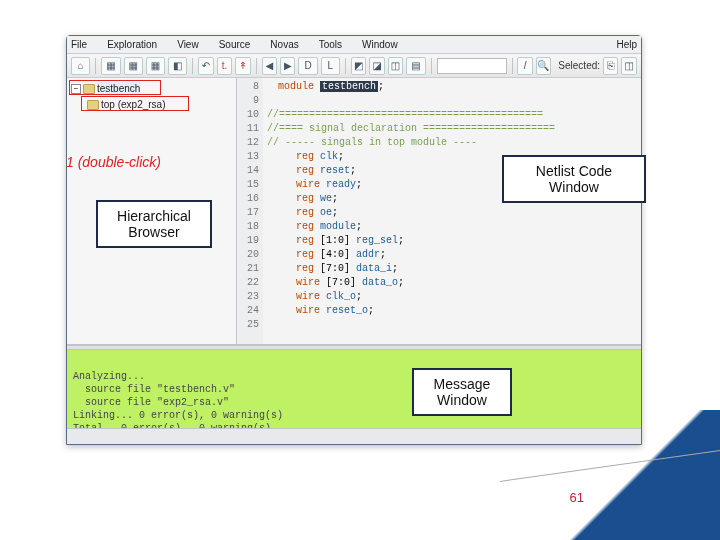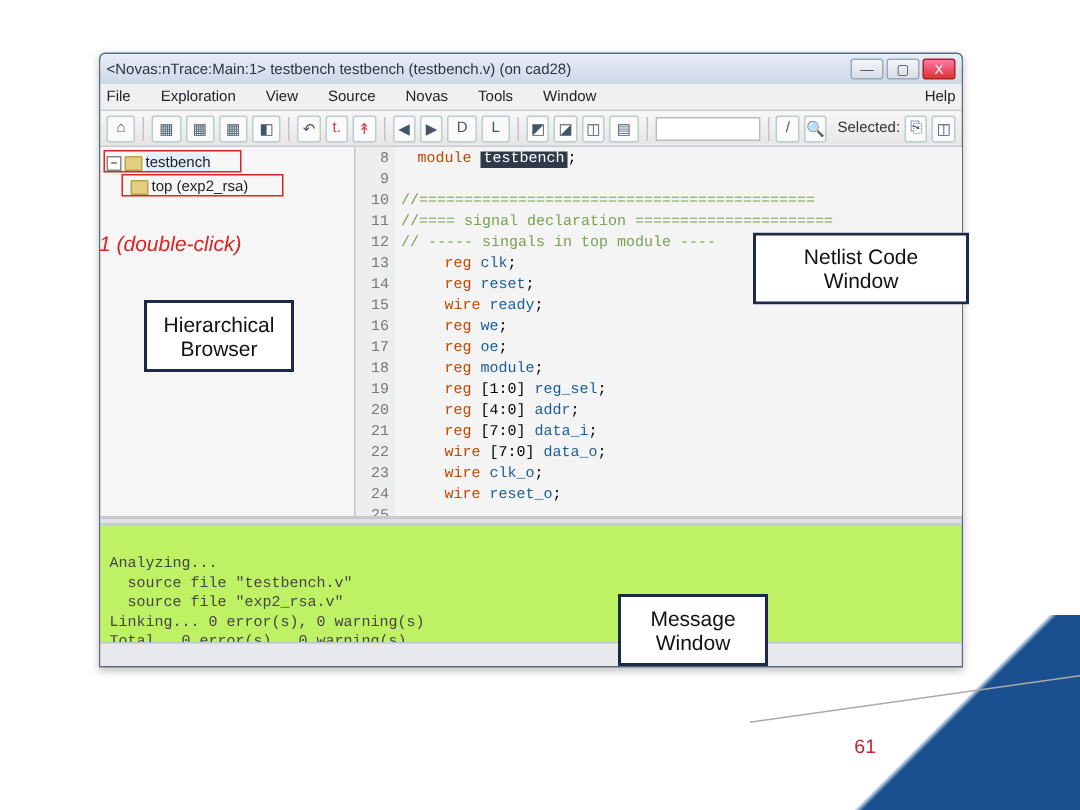"<Novas:nTrace:Main:1> testbench" div.title-bar { html: <div> <span>&lt;Novas:nTrace:Main:1&gt; testbench testbench (testbench.v) (on cad28)</span> <div> <div>—</div> <div>▢</div> <div>X</div> </div> </div> -> none }
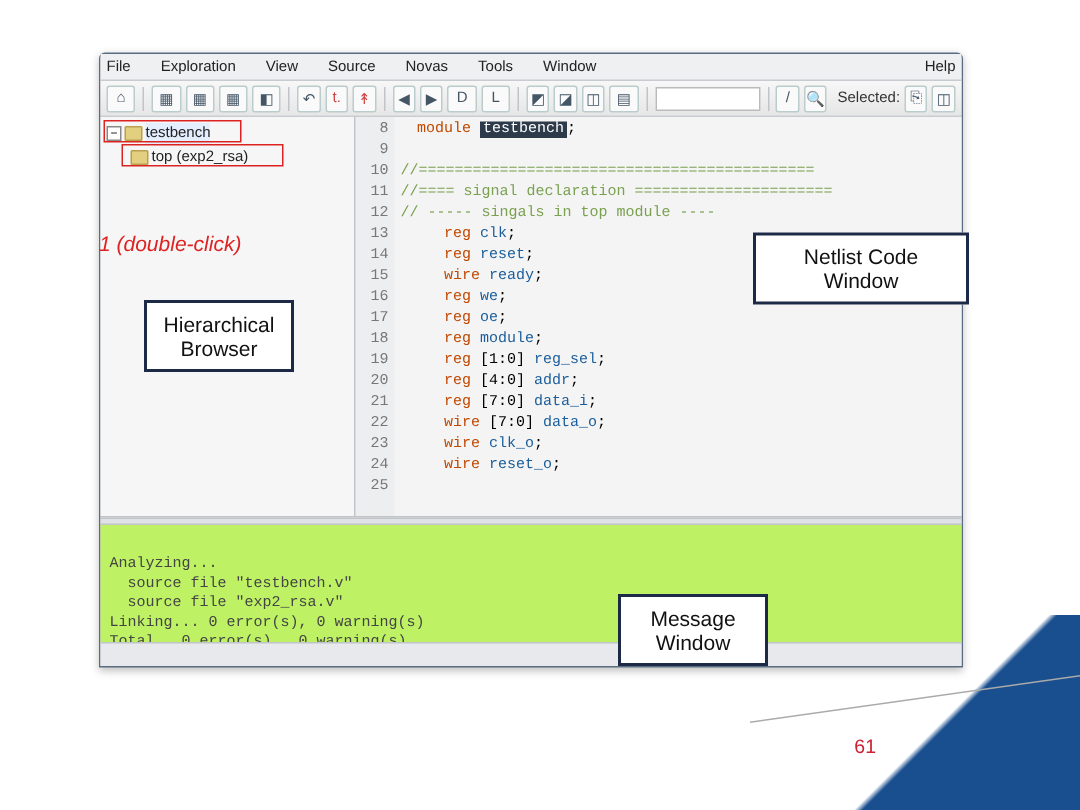"Hierarchical" div.callout { width: 100px -> 116px }
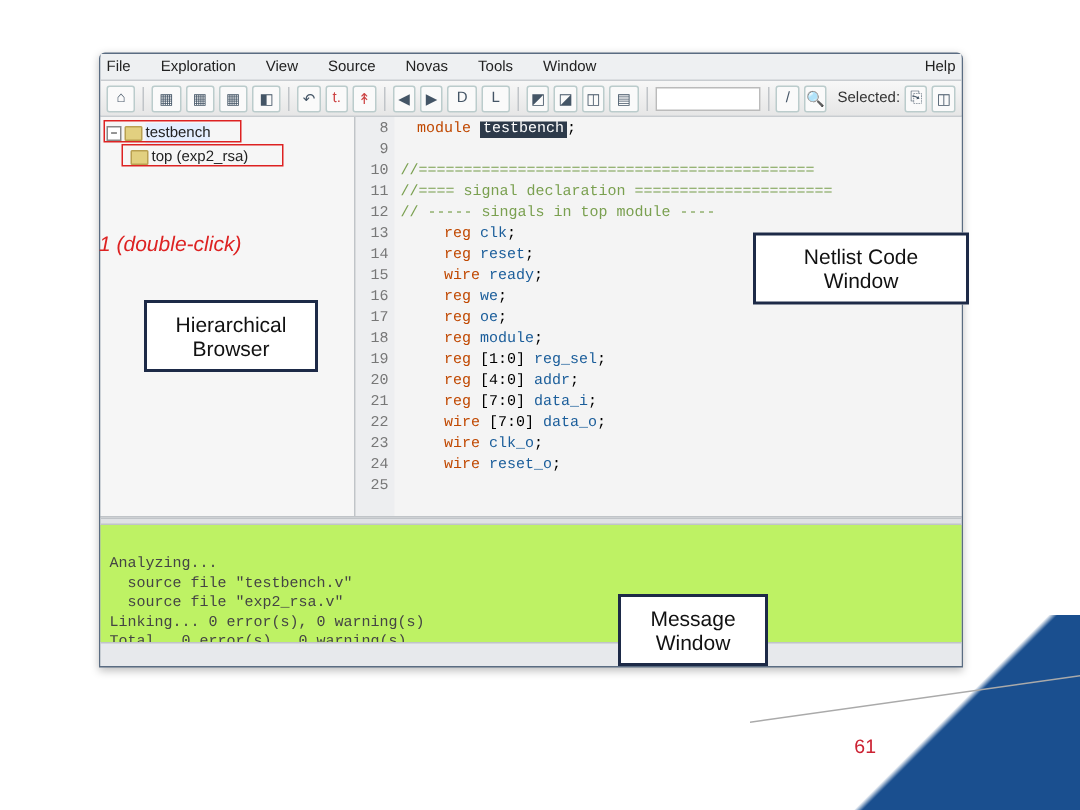"Message" div.callout { top: 396px -> 368px }
